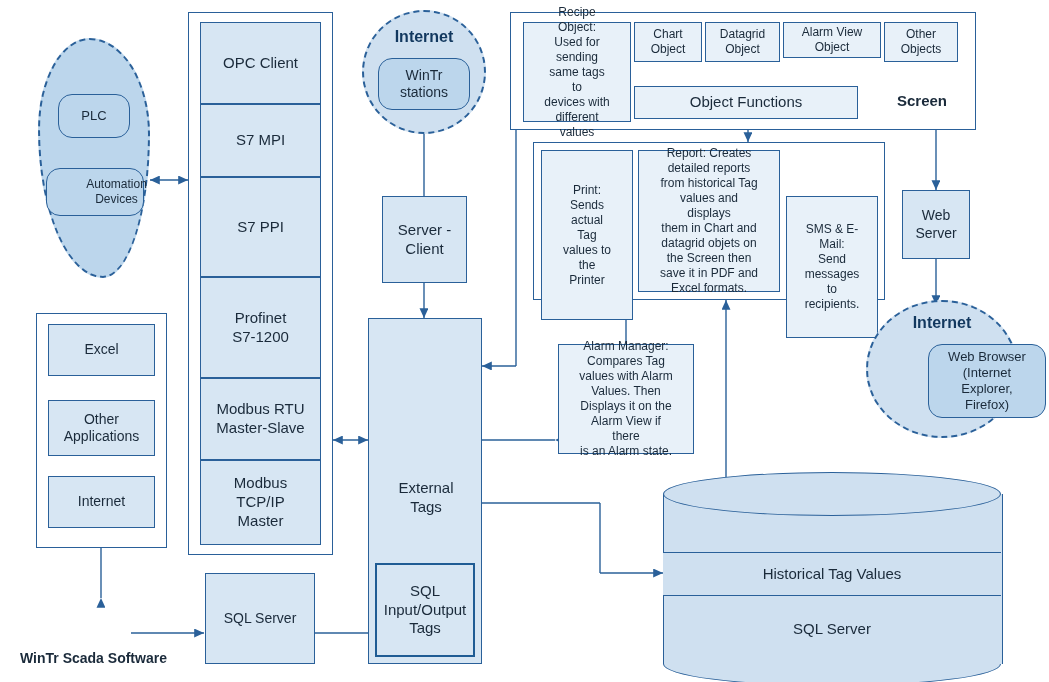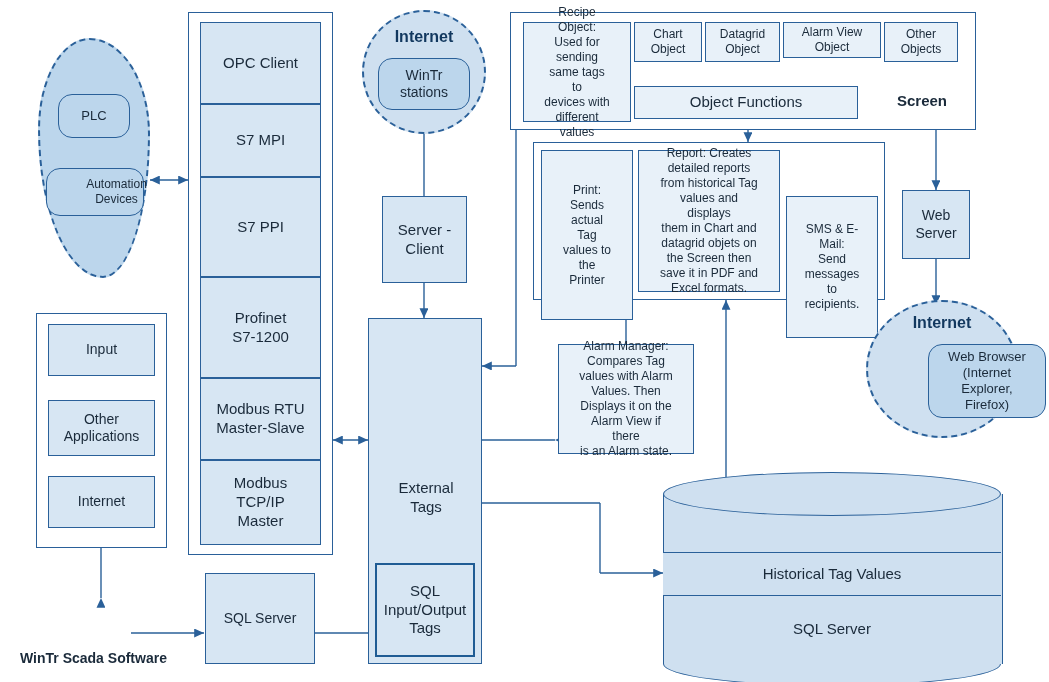"Input" span { text: Input -> Excel }
